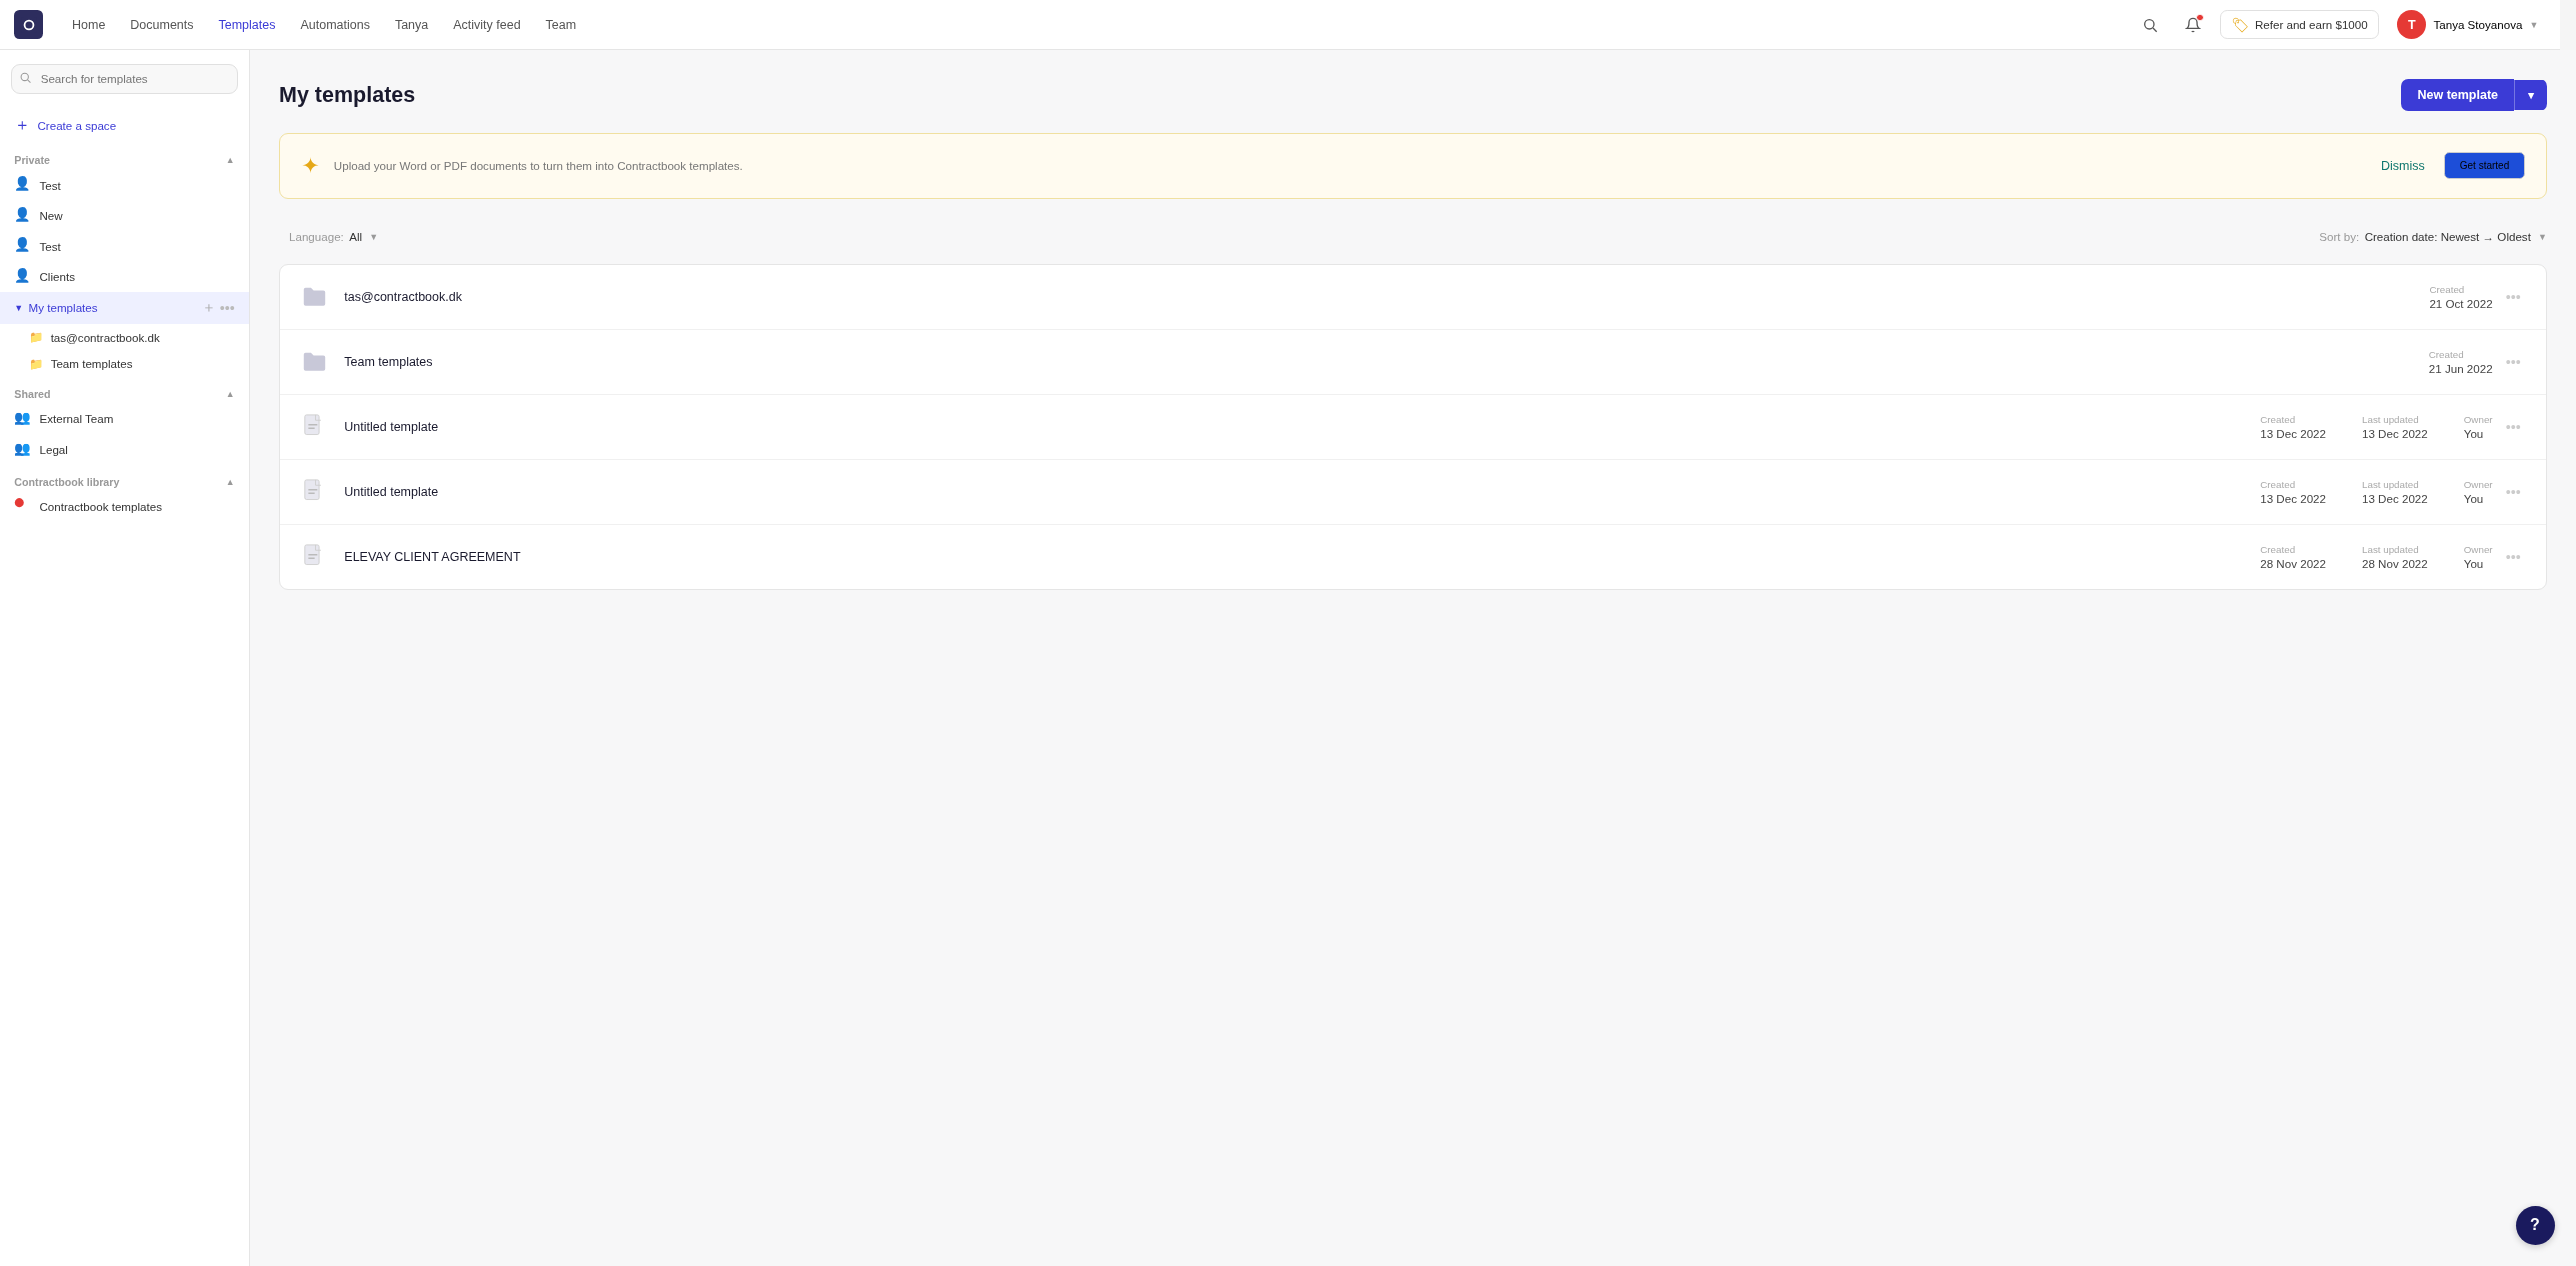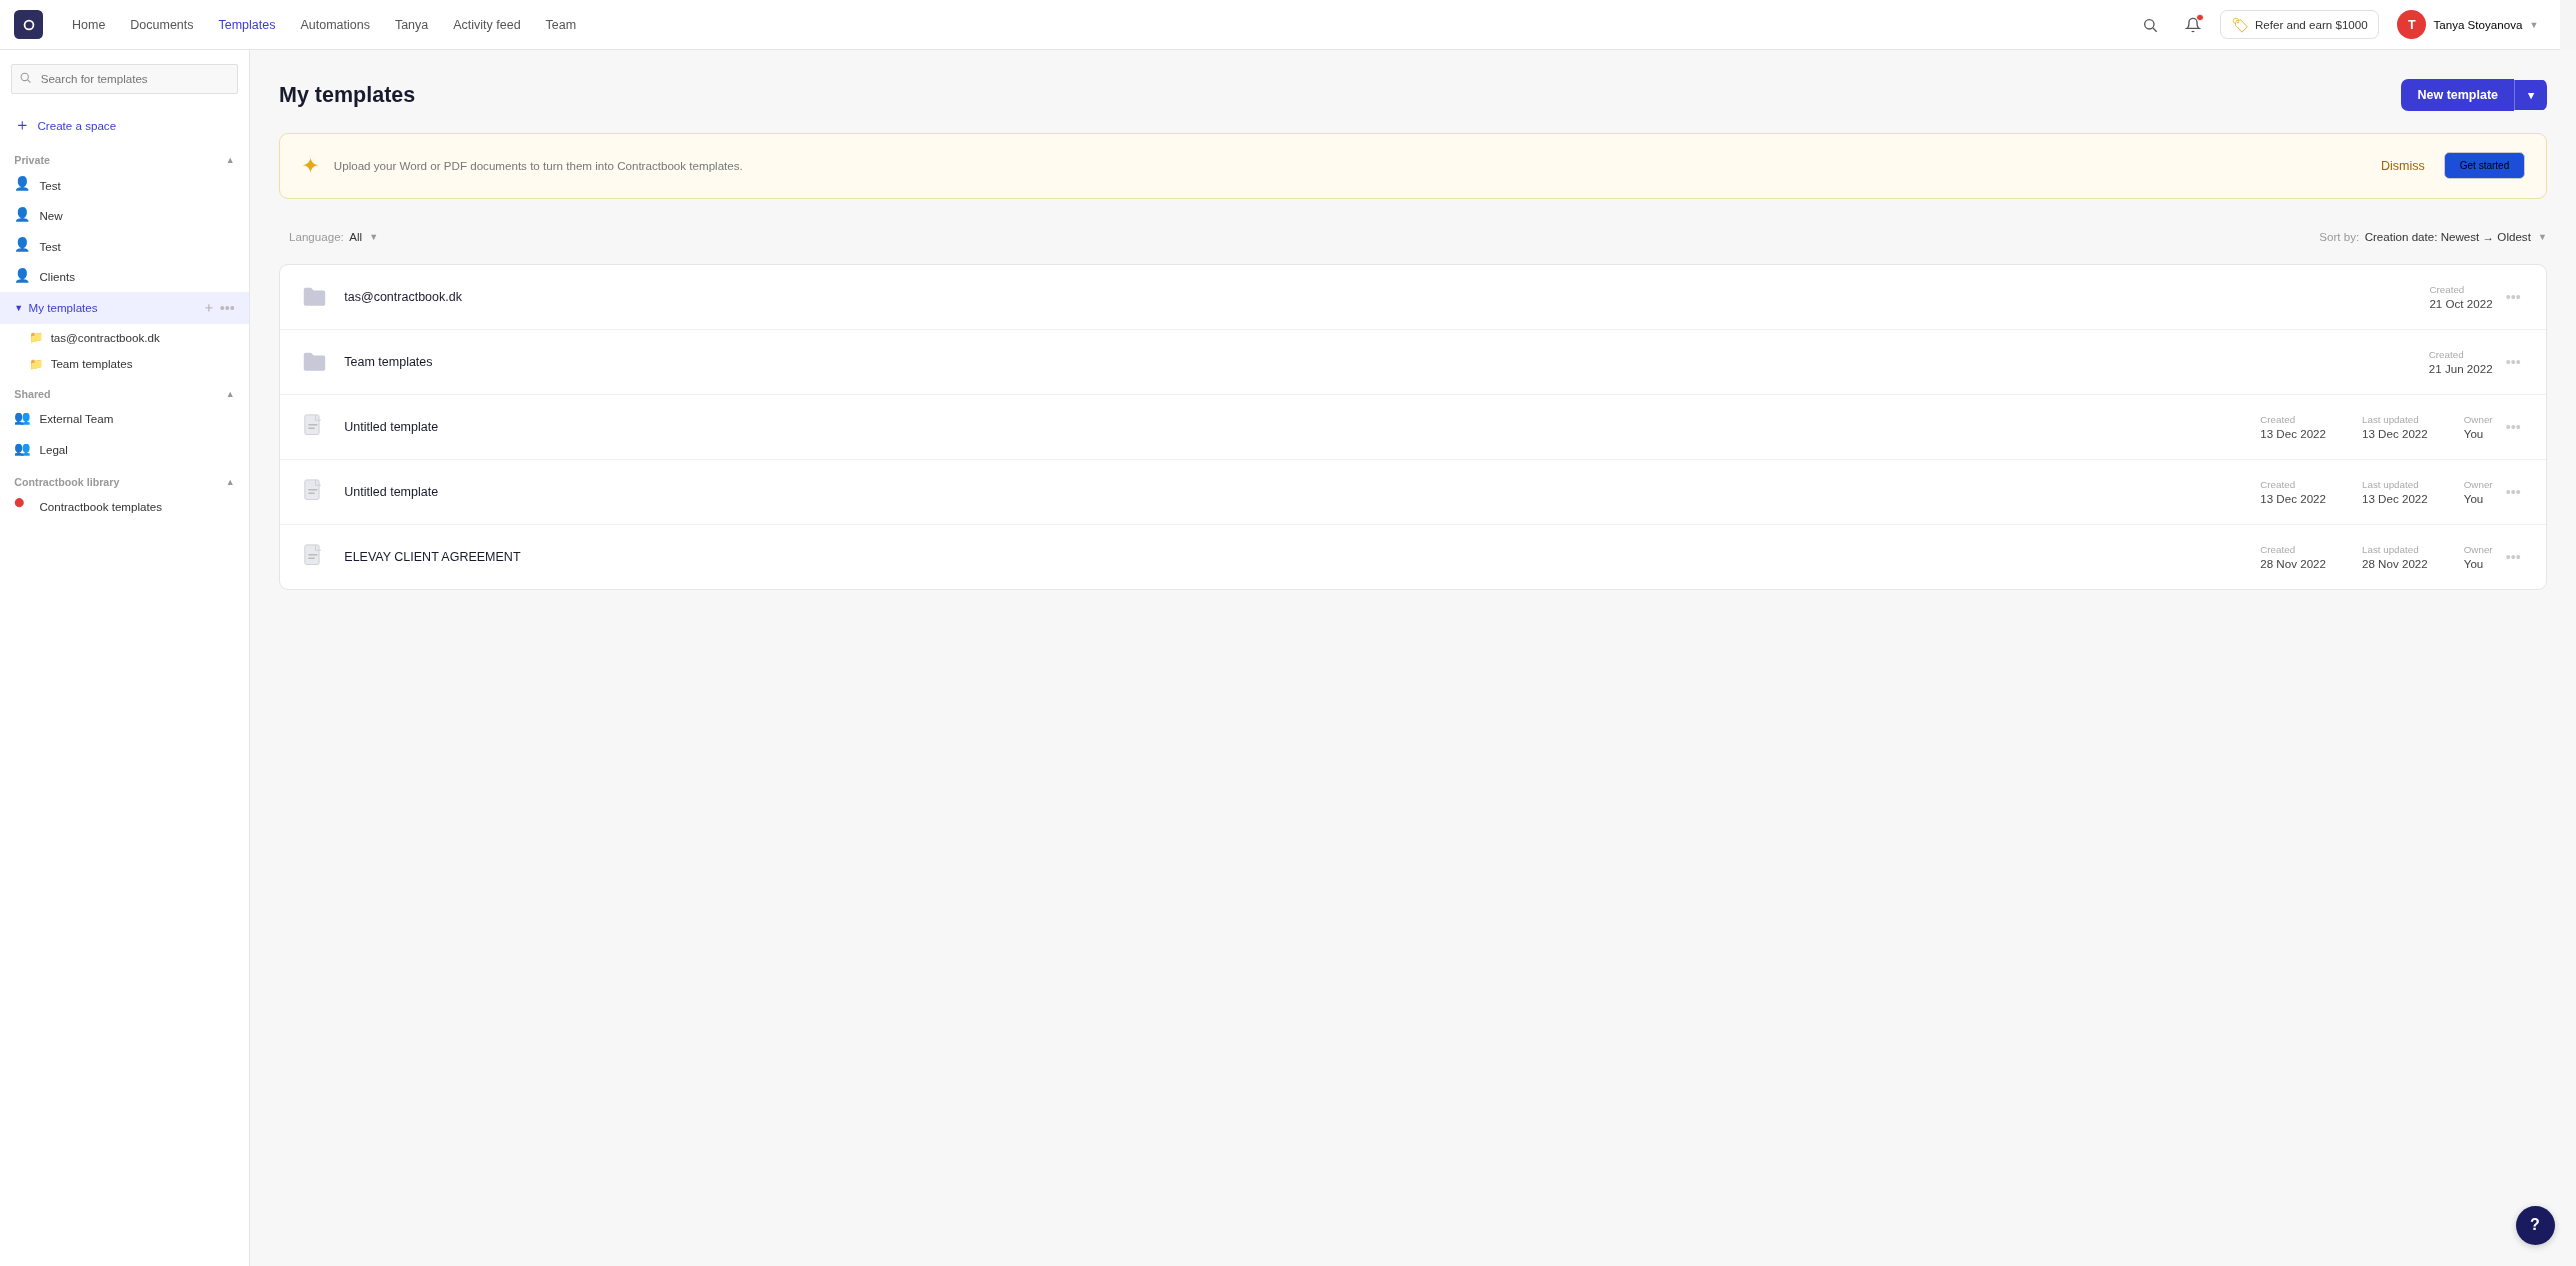"Search for templates" .sidebar-search input { border-radius: 2px -> 9px }
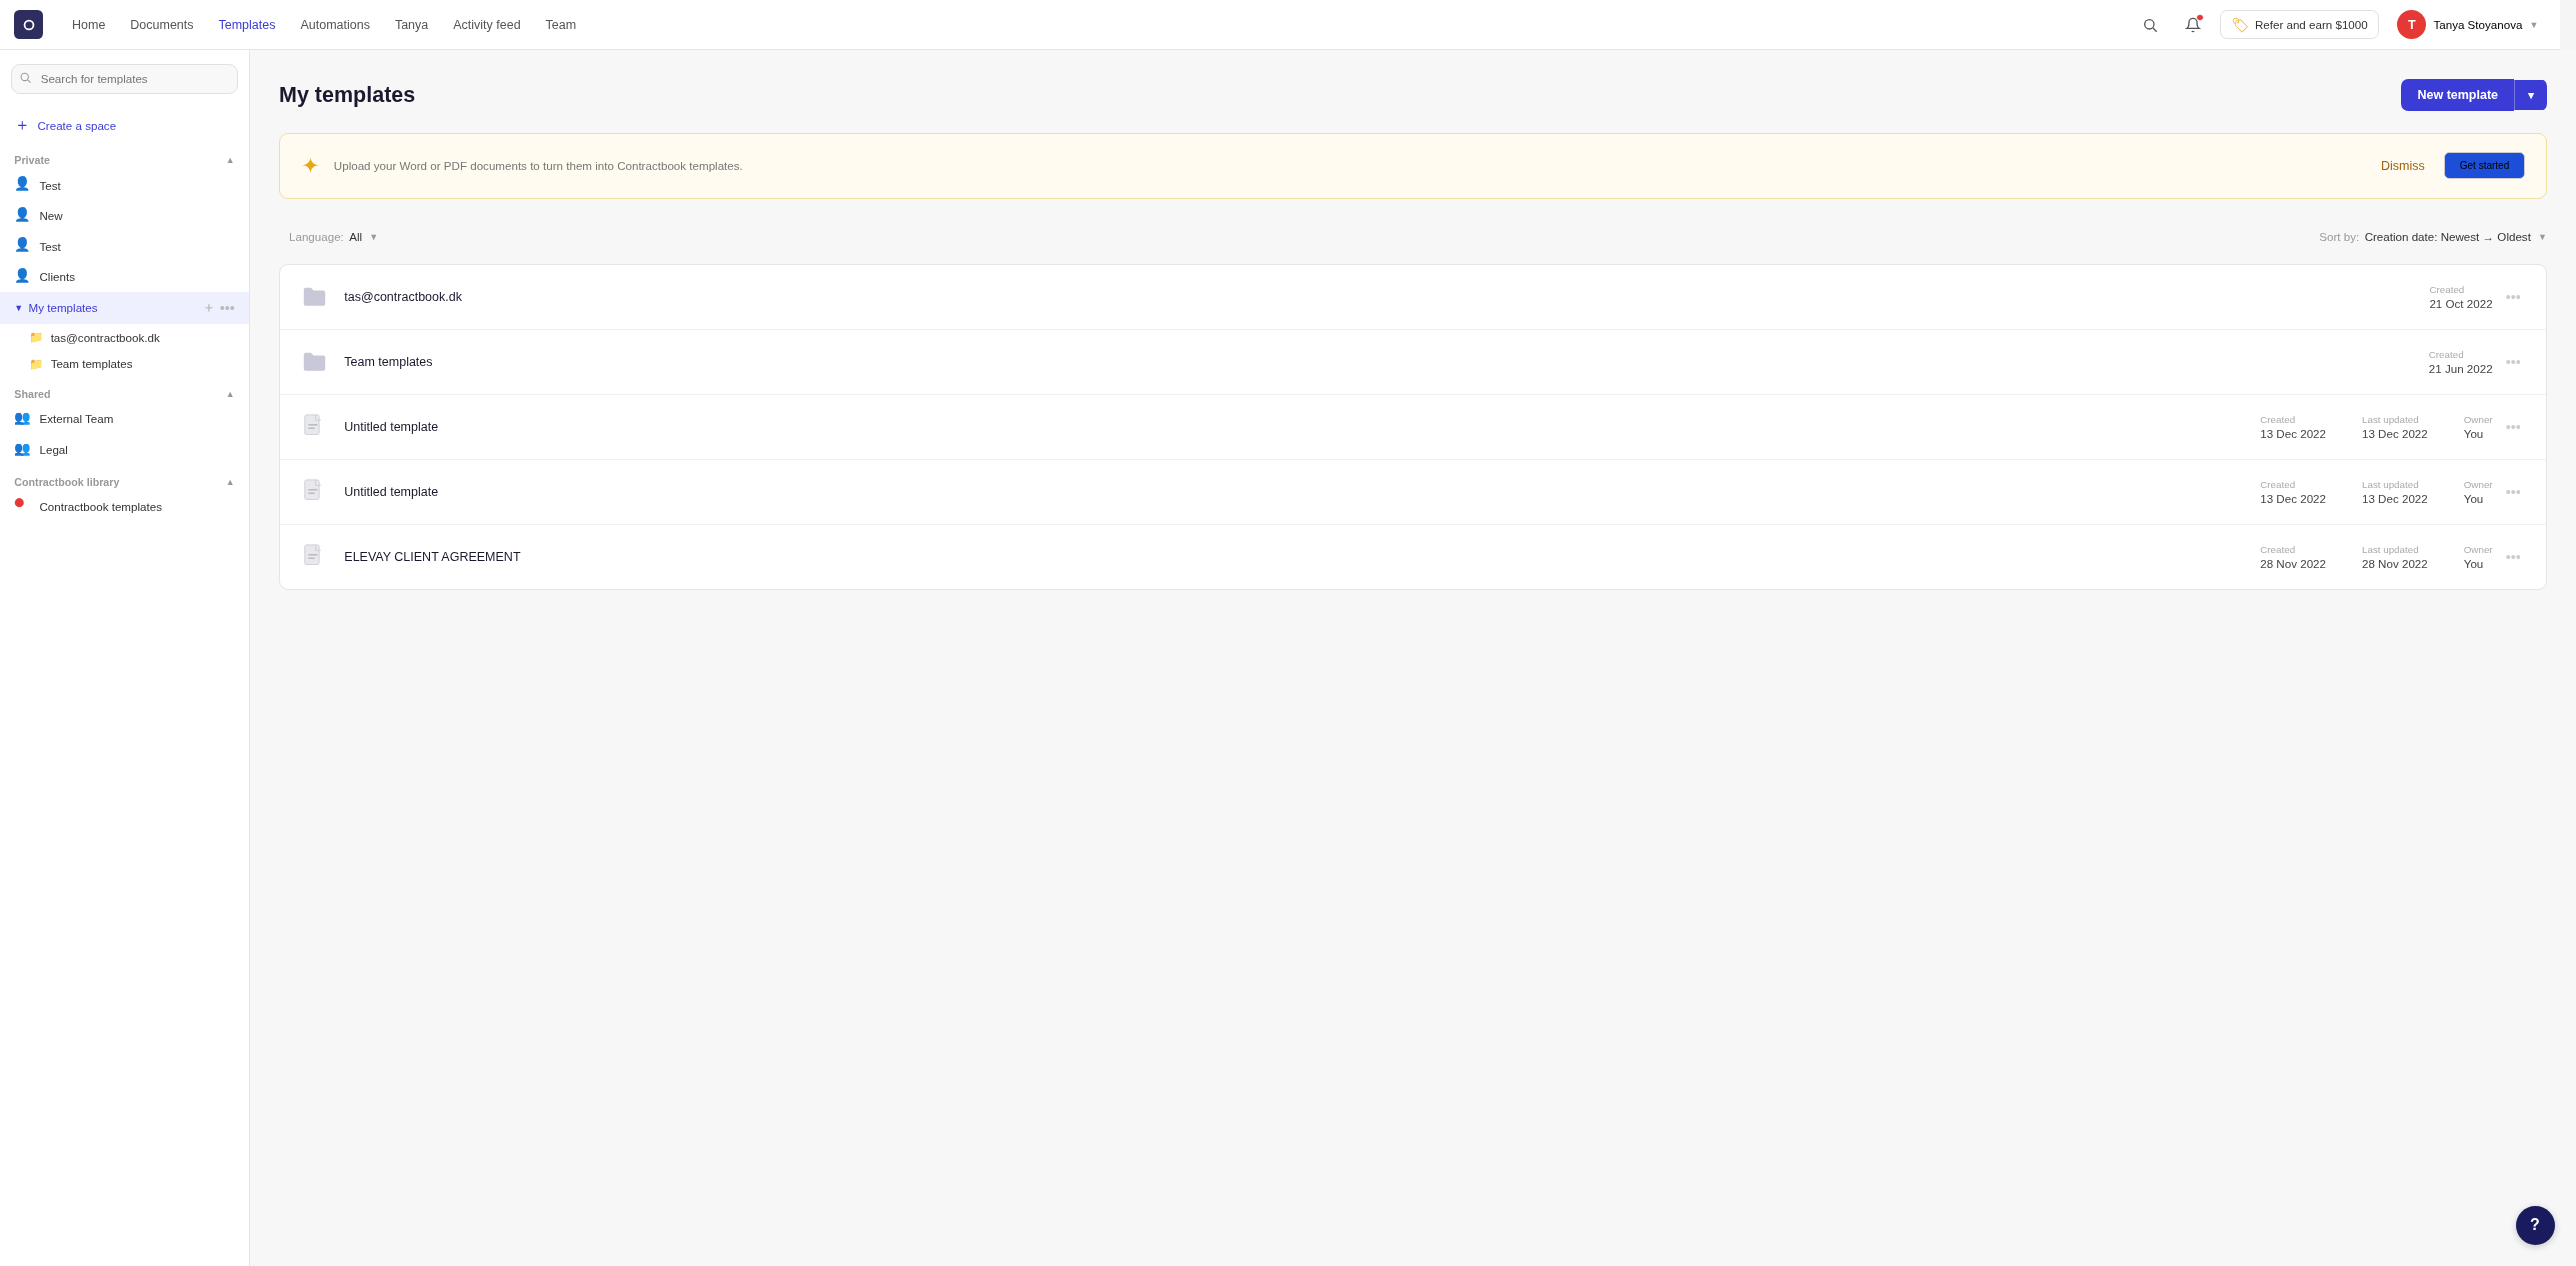"Dismiss" .dismiss-btn { color: #a16207 -> #0f766e }
